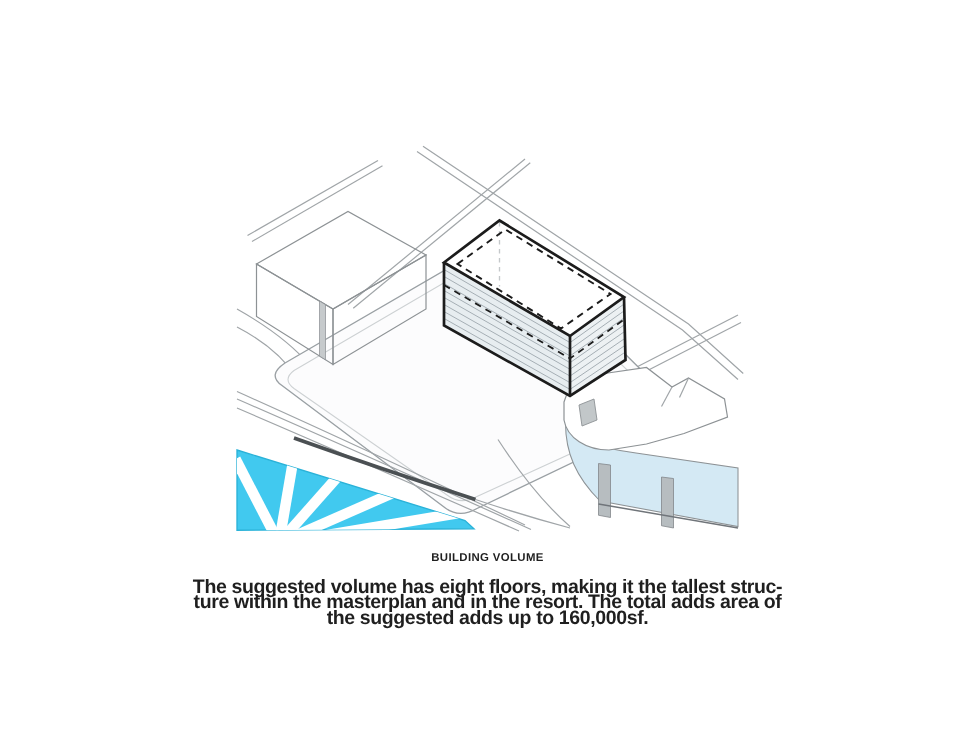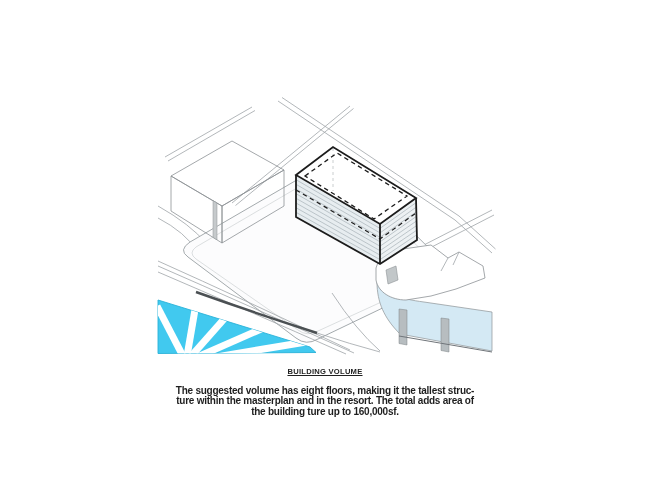"BUILDING VOLUME" #fig-title { text-decoration: underline -> none }
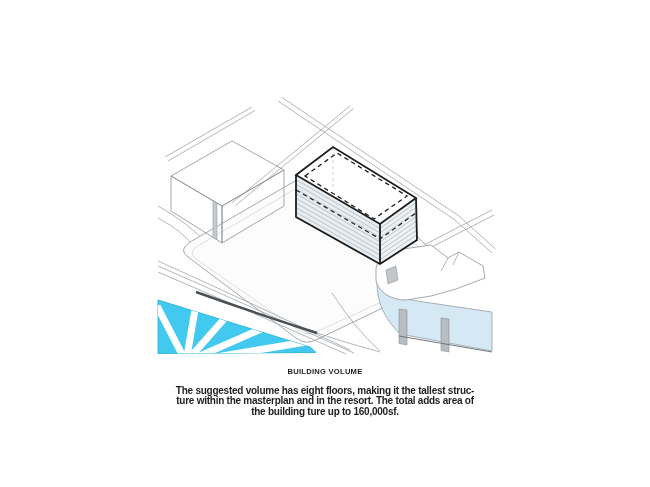"The suggested volume has eight" #fig-caption { font-size: 10px -> 13px }
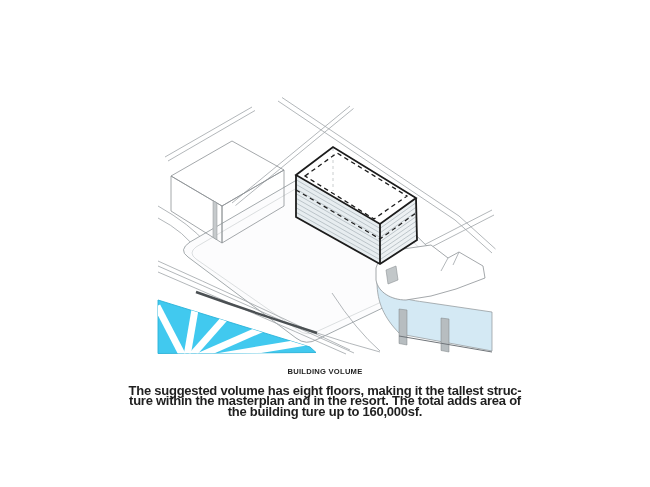"the building ture up to" div { text: building ture -> suggested adds }
